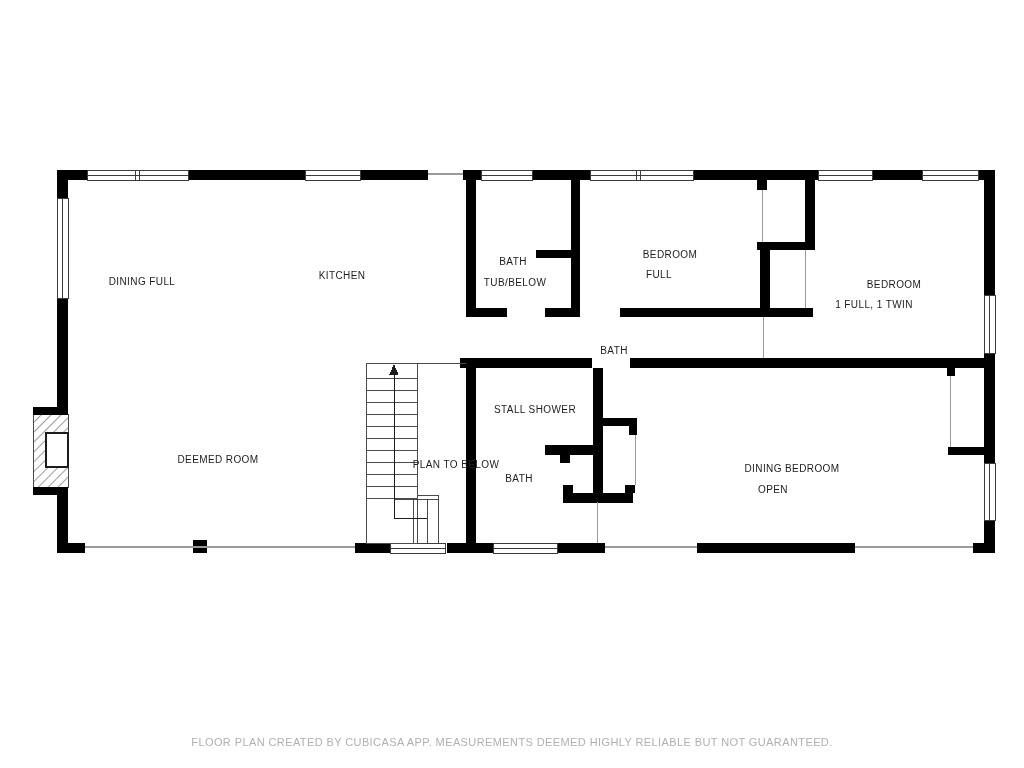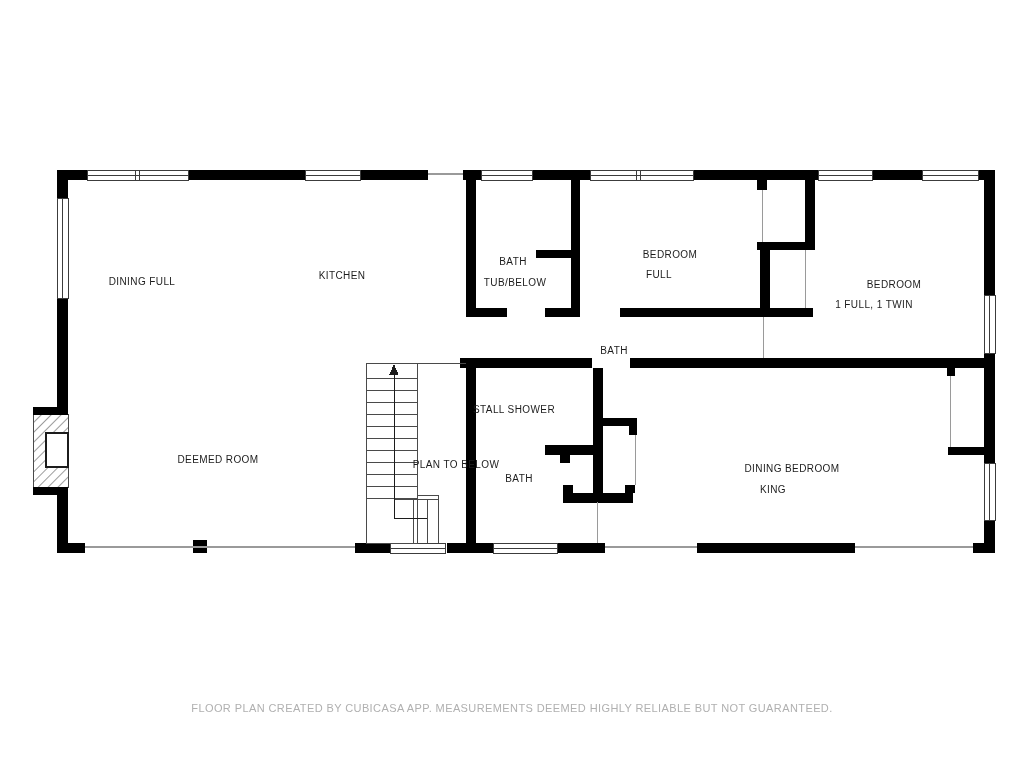"STALL SHOWER" div.lbl { left: 514px -> 535px }
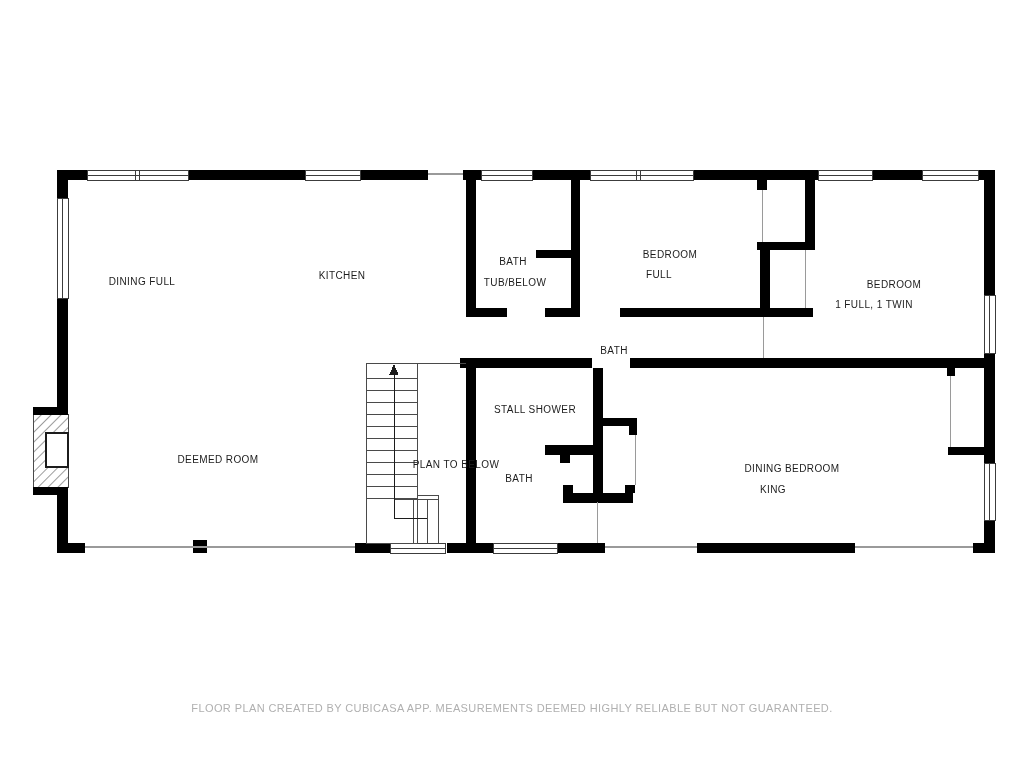"KING" div.lbl { text: KING -> OPEN }
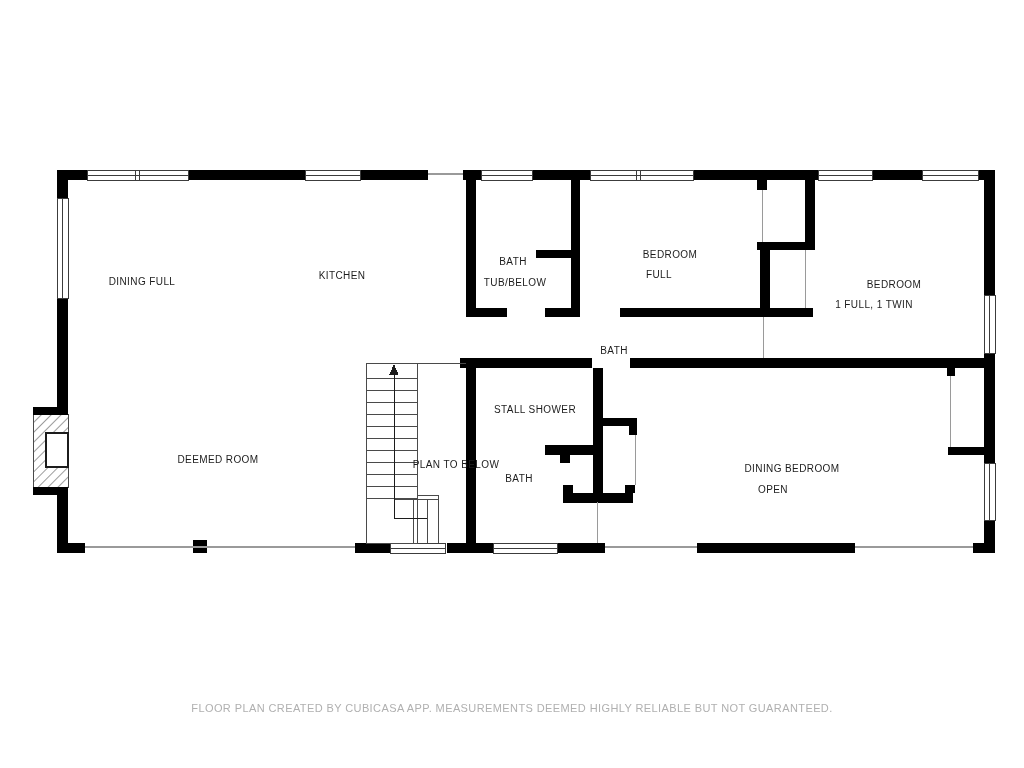"FLOOR PLAN CREATED BY CUBICASA" #footer-note { top: 708px -> 742px }
